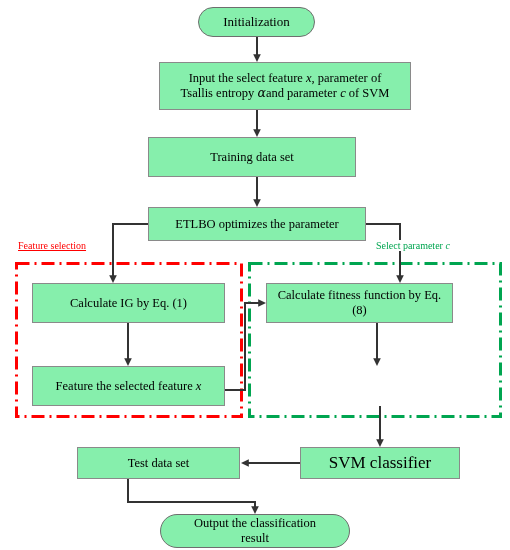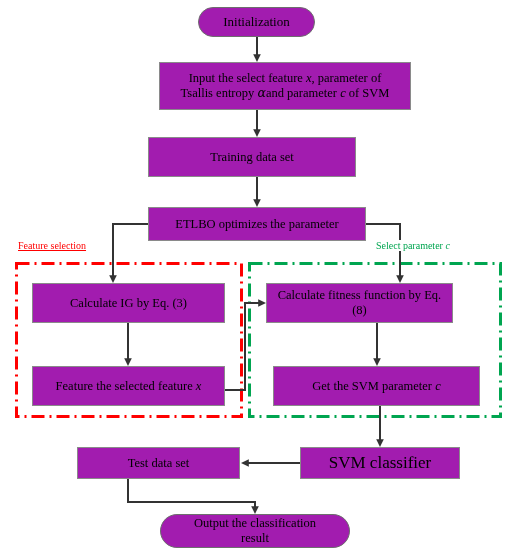"Initialization" .node { background: #a21caf -> #86efac }
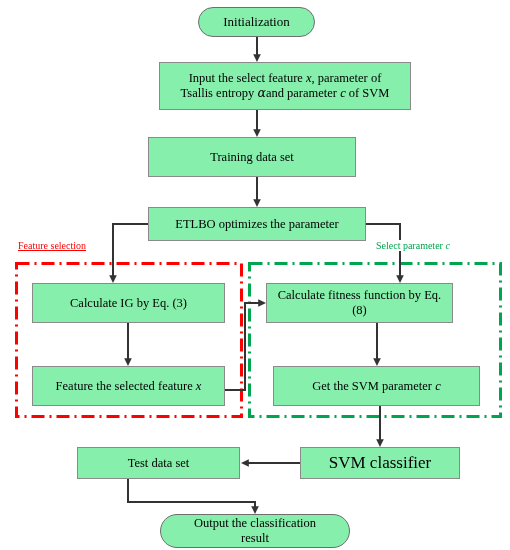"Calculate IG by Eq. (3)" span.txt { text: 3 -> 1 }
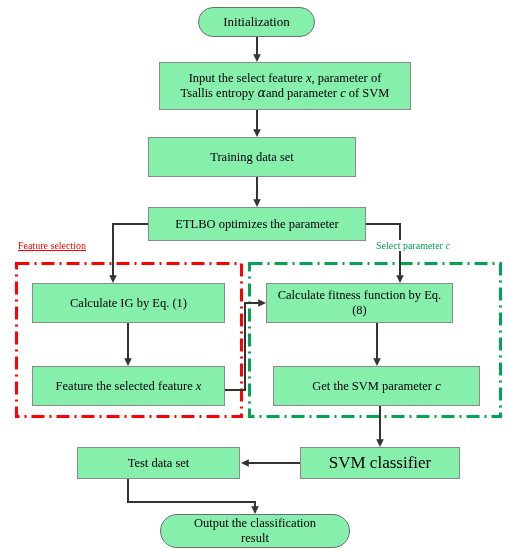"Get the SVM parameter c" div.node { html: <div> <span> <span>Get the SVM parameter </span><span>c</span> </span> </div> -> none }
